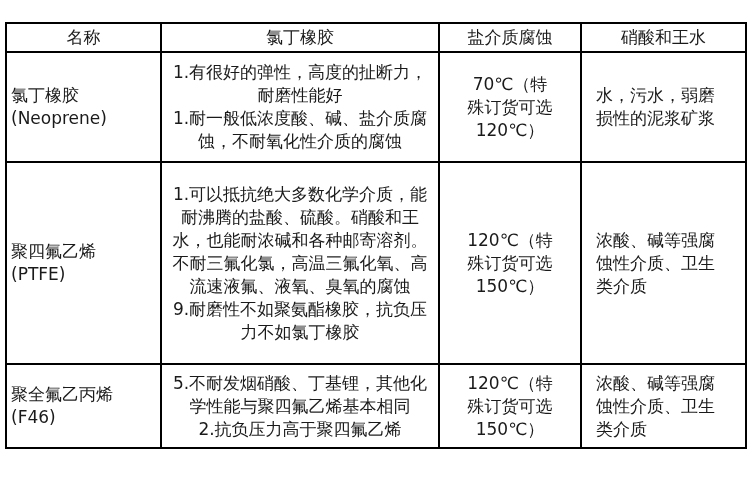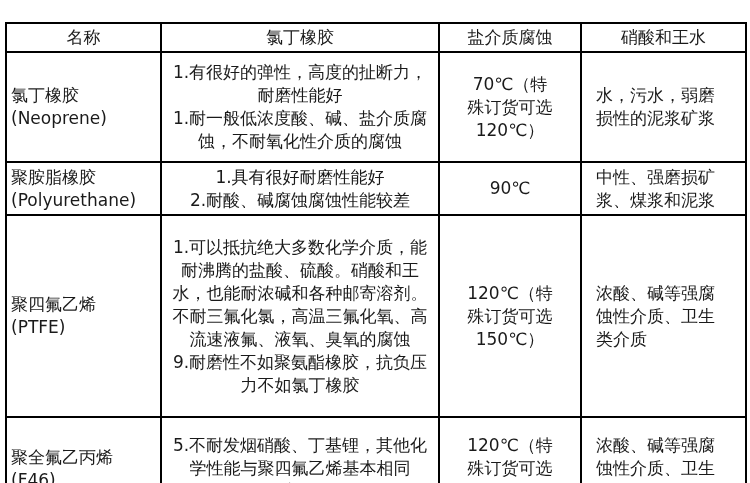"聚胺脂橡胶" tr.r2 { html: <tr> <td> <div>聚胺脂橡胶</div> <div>(Polyurethane)</div> </td> <td> <div>1.具有很好耐磨性能好</div> <div>2.耐酸、碱腐蚀腐蚀性能较差</div> </td> <td> <div>90℃</div> </td> <td> <div>中性、强磨损矿浆、煤浆和泥浆</div> </td> </tr> -> none }
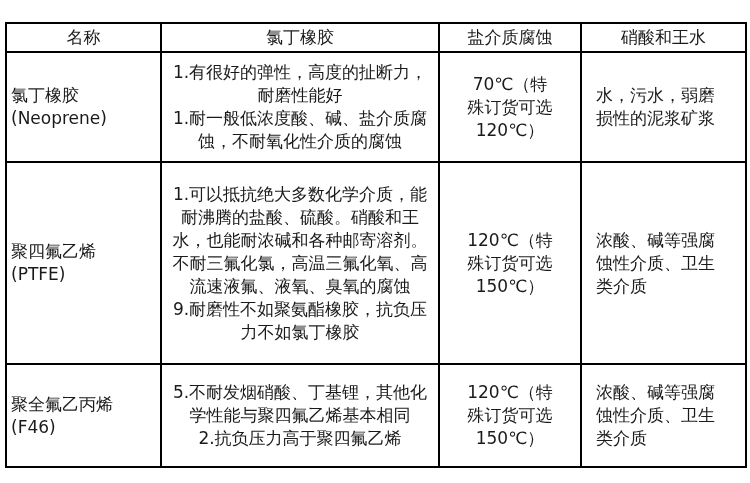"聚全氟乙丙烯" tr.r4 { height: 103px -> 84px }
